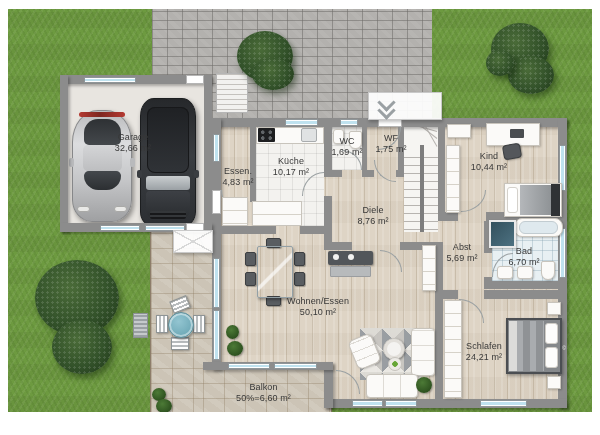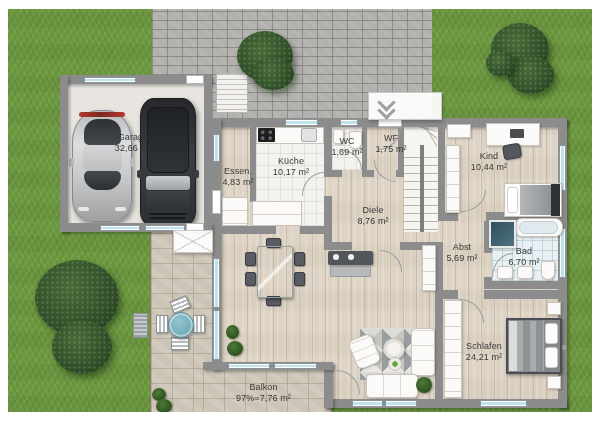"Wohnen/Essen" div.lbl { html: none -> <div> <span>Wohnen/Essen</span> <span>50,10 m²</span> </div> }
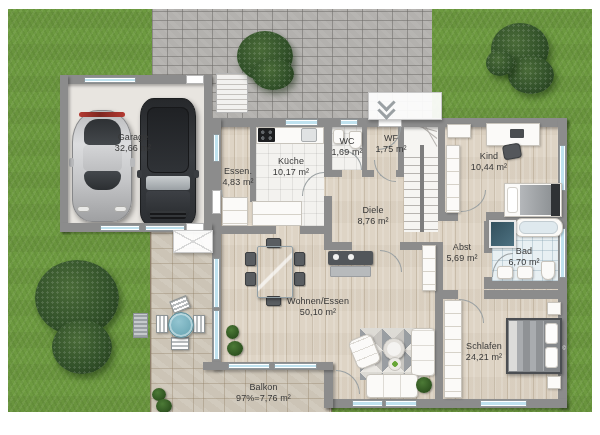"97%=7,76 m²" span { text: 97%=7,76 -> 50%=6,60 }
